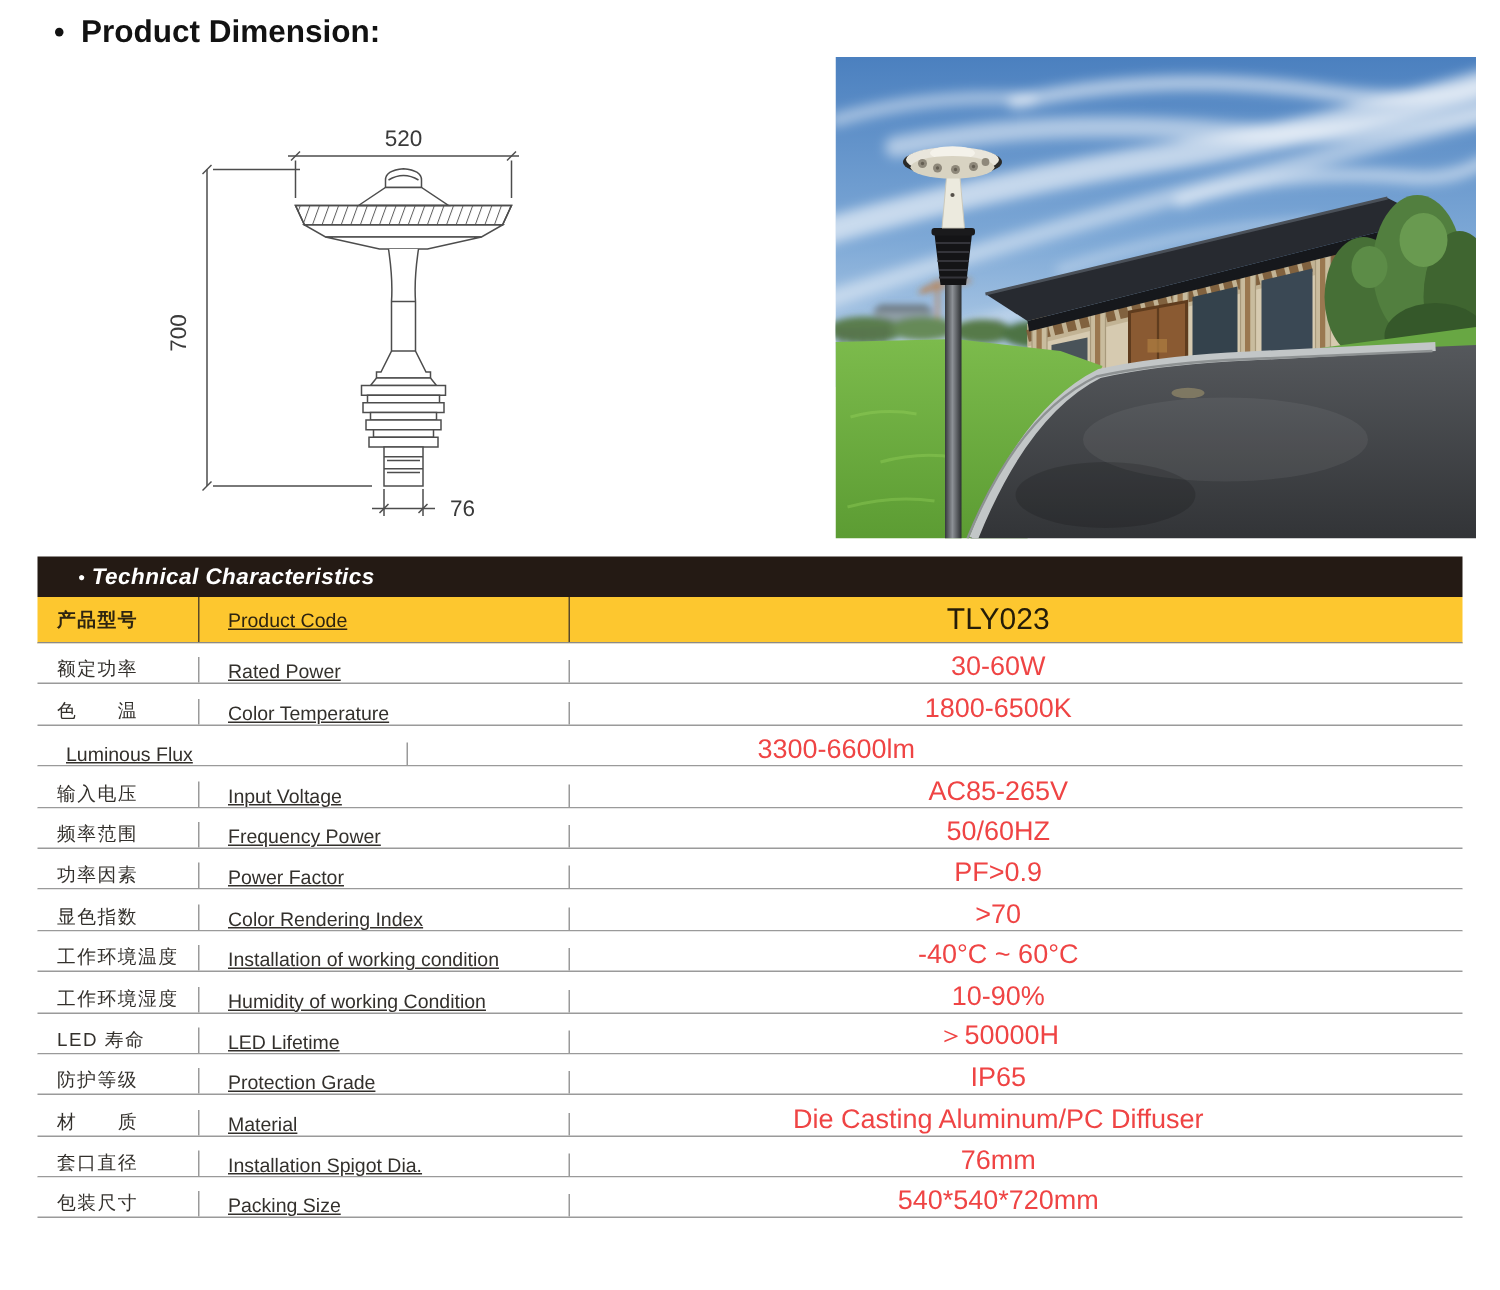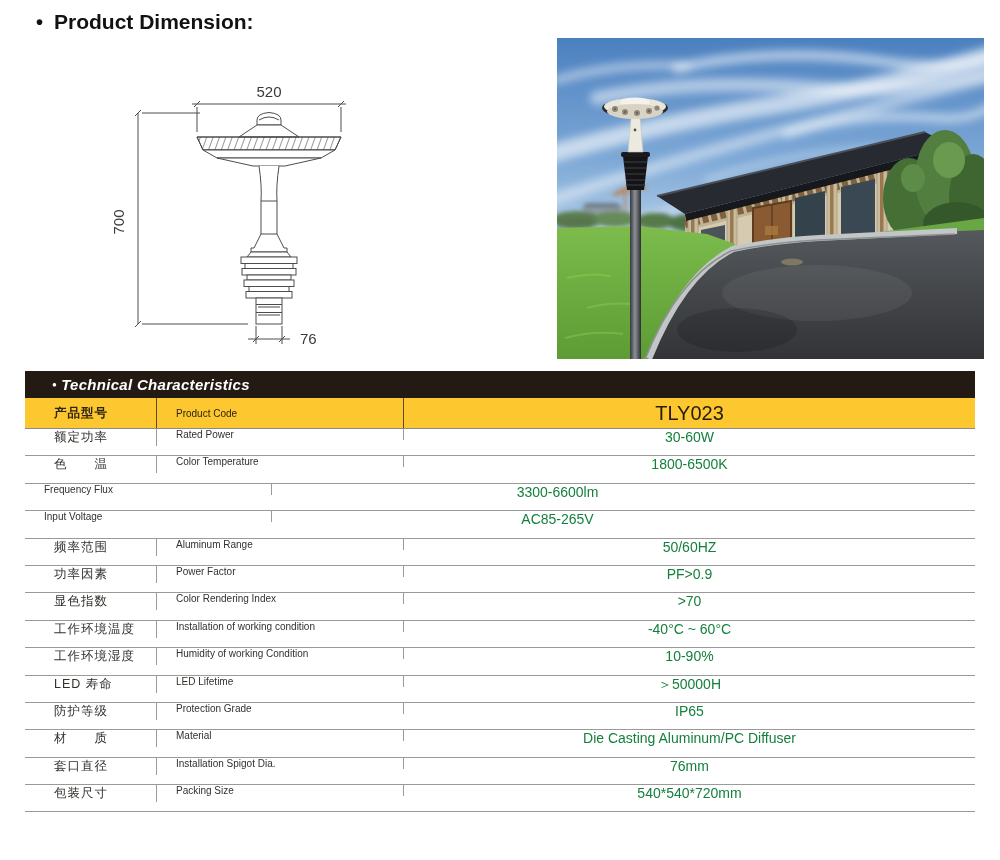"产品型号" .c1 { padding-left: 29px -> 13px; width: 132px -> 108px }
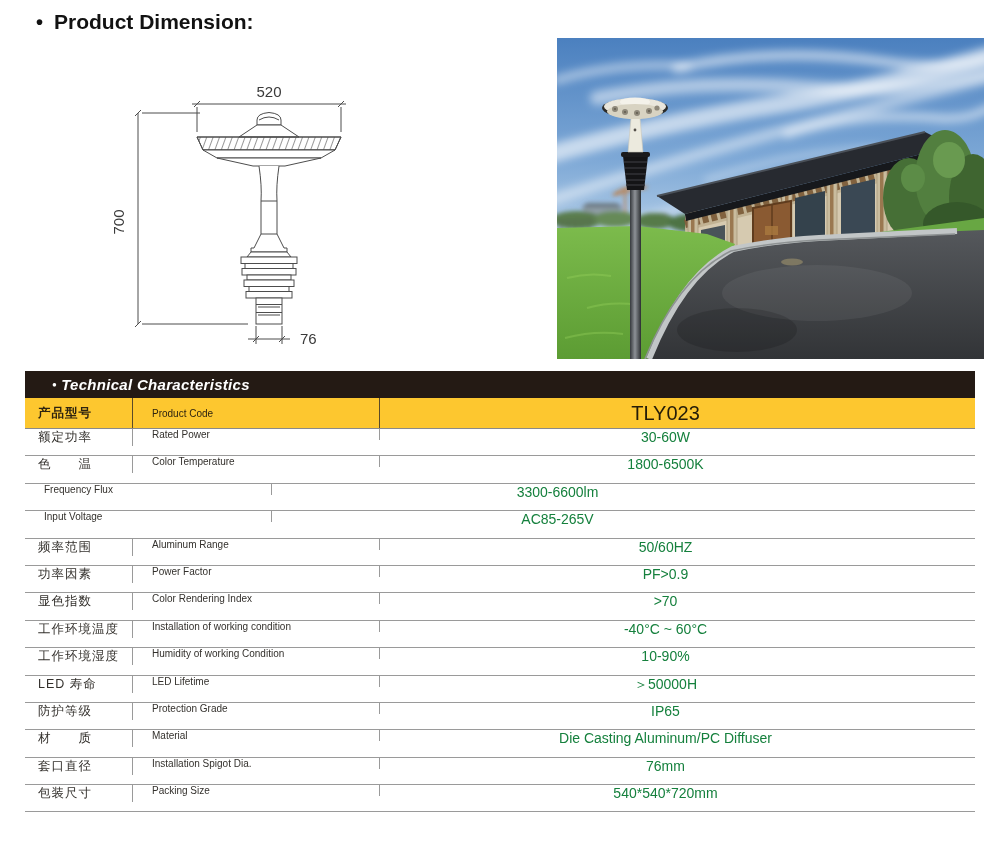"Product Code" .c2 { font-size: 10px -> 13px; text-decoration: none -> underline }
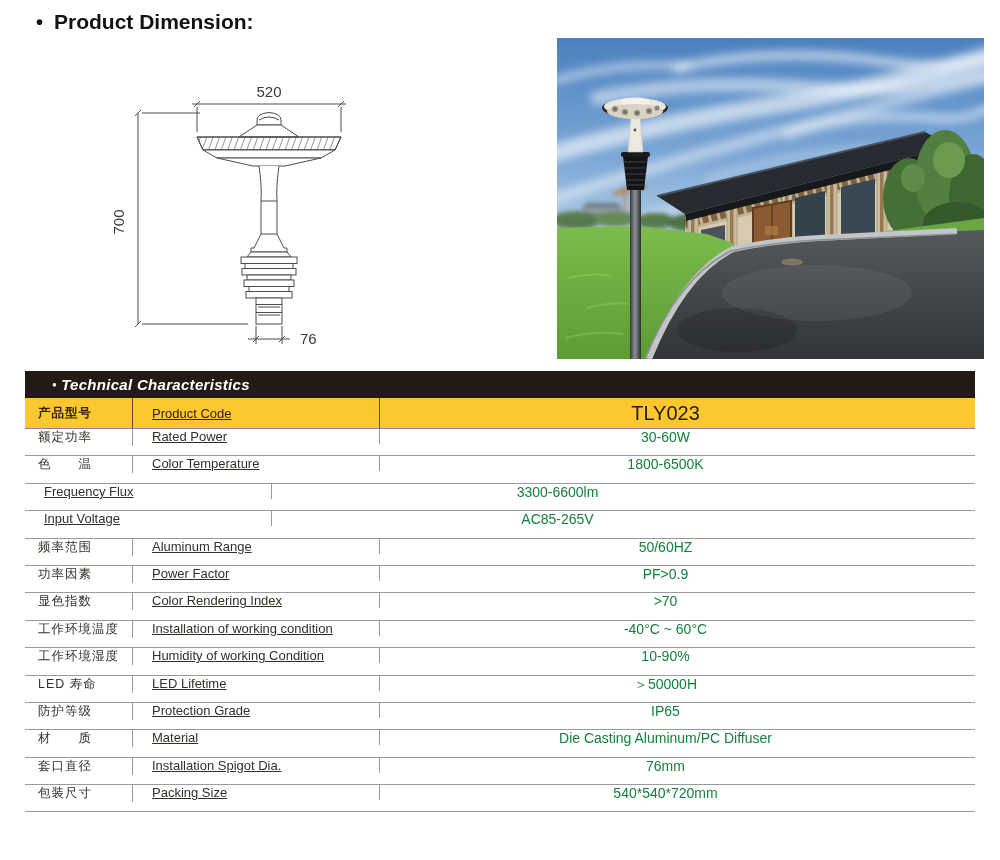"额定功率" .trow { align-items: flex-start -> flex-end }
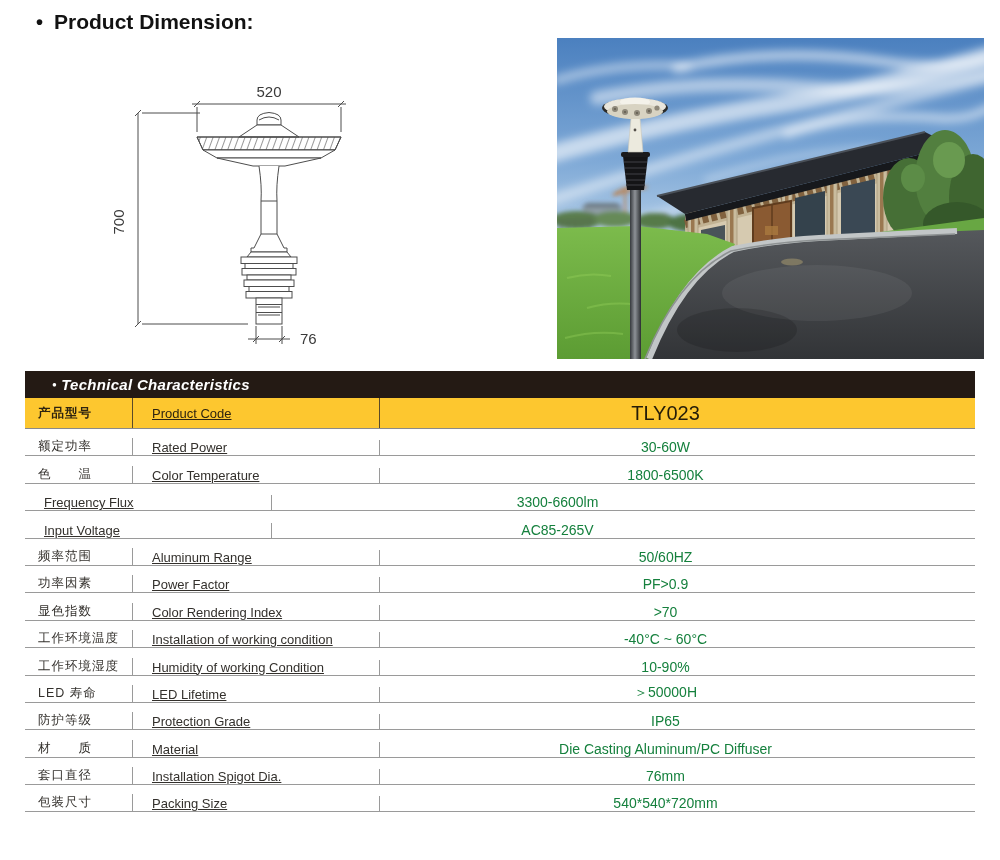"30-60W" .c3 { color: #15803d -> #ef4444; font-size: 14px -> 18px }
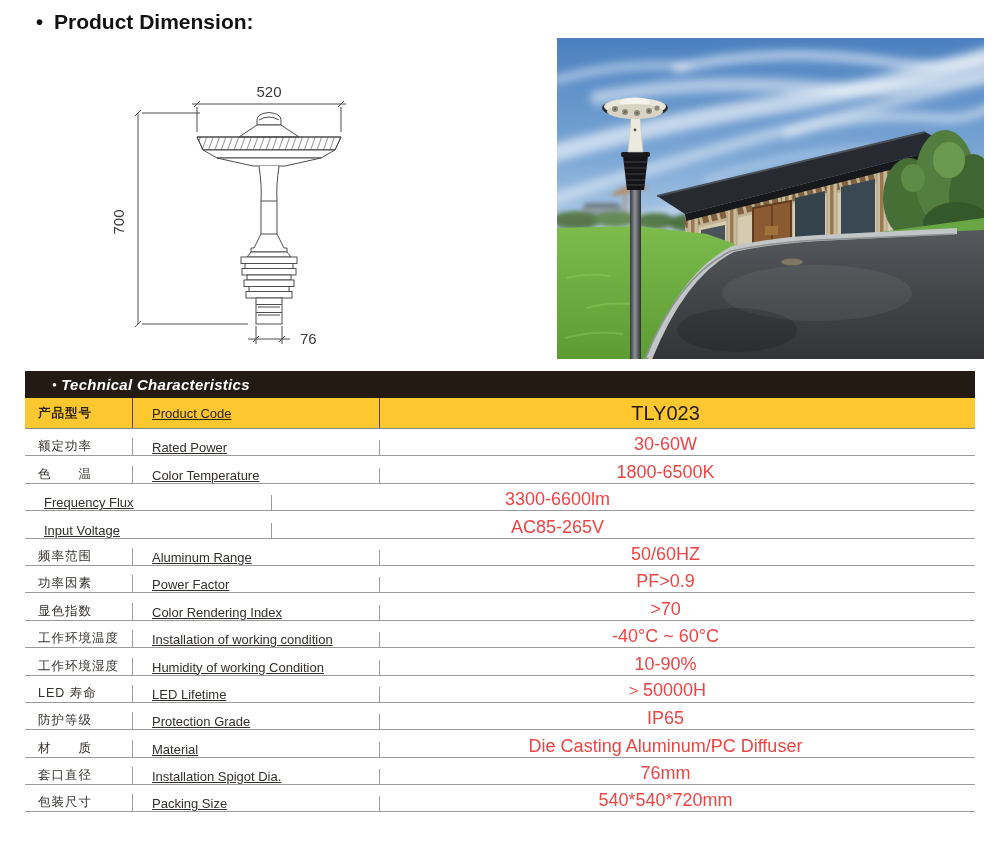"Frequency Flux" div.c2 { text: Frequency -> Luminous }
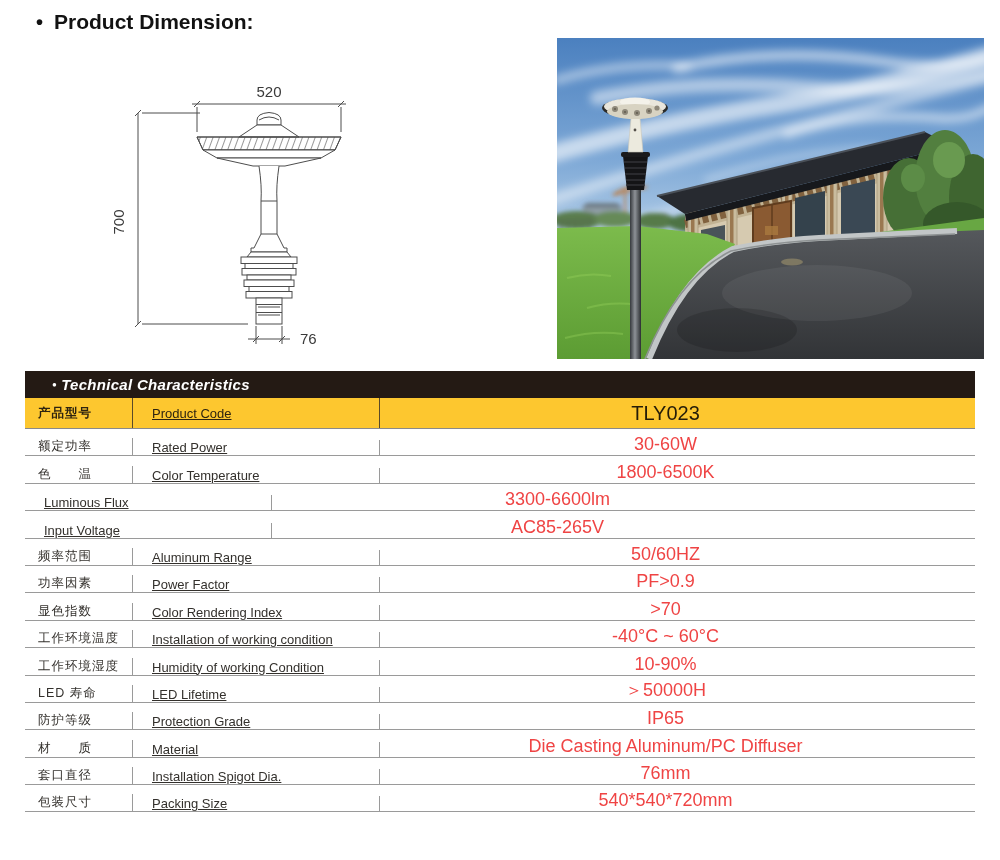"输入电压" div.c1 { html: none -> <div>输入电压</div> }
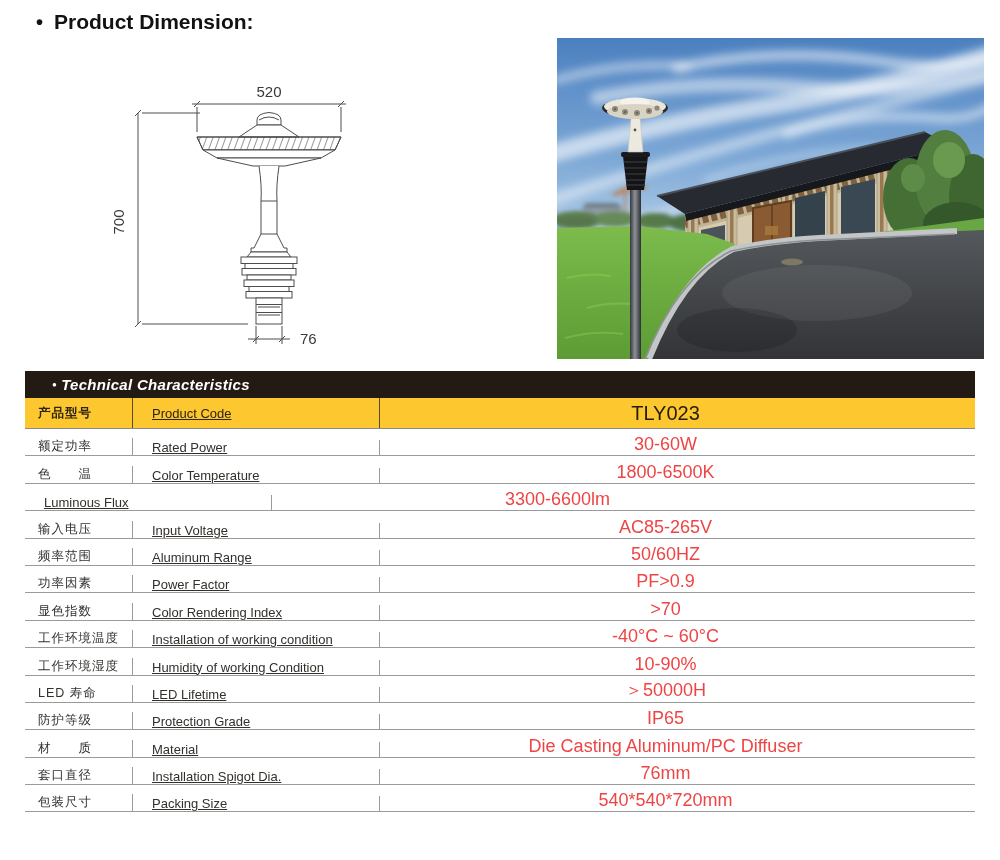"Aluminum Range" div.c2 { text: Aluminum Range -> Frequency Power }
